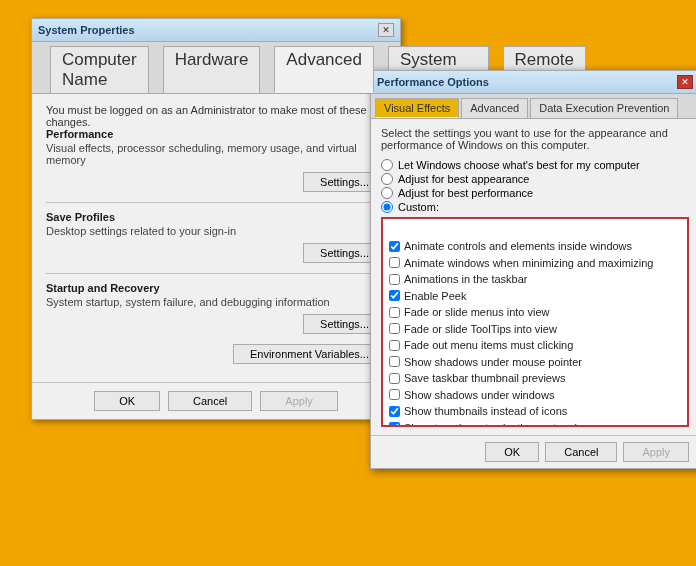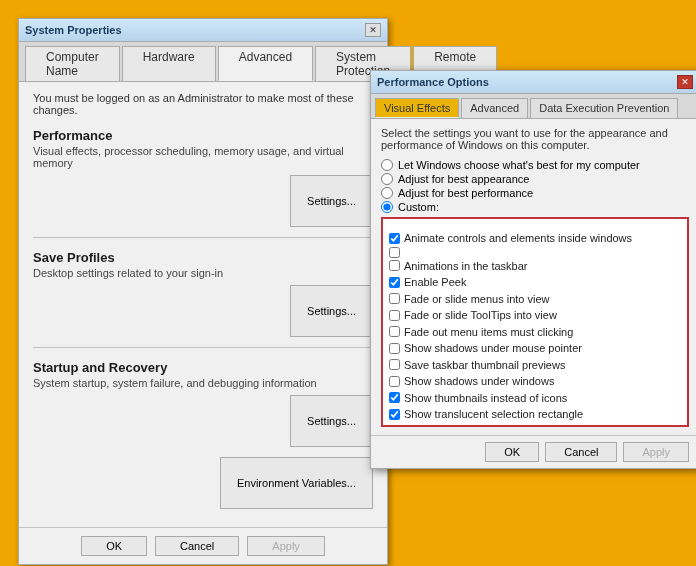"System Properties" .dialog-system { left: 18px -> 31px }
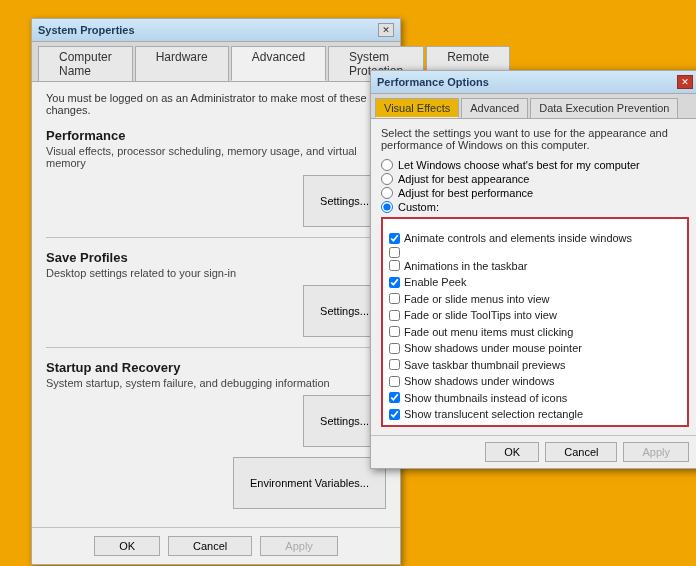"Computer Name" .tab { font-size: 12px -> 17px; margin-left: none -> 12px; padding: 3px 20px -> 3px 11px }
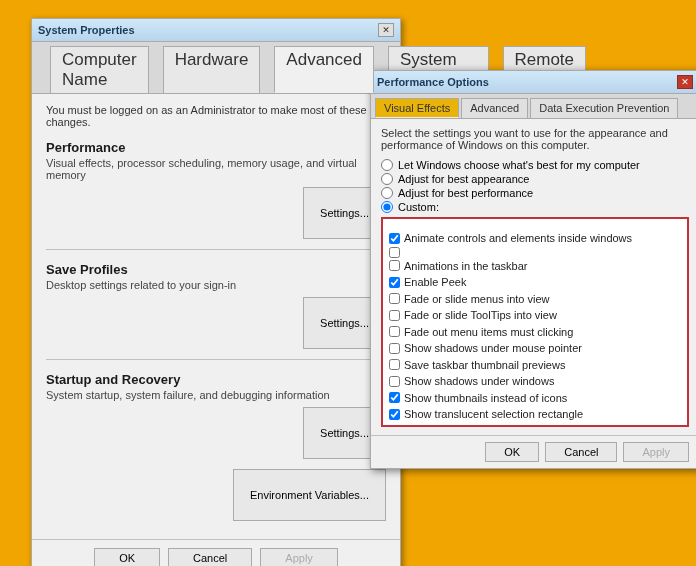"Performance" .section-label { font-size: 13px -> 11px; margin-top: 12px -> none }
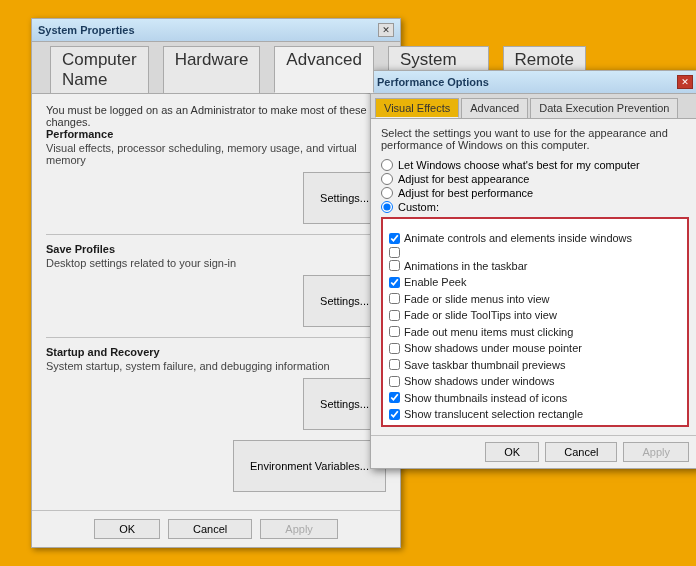"Settings..." .btn-normal { padding: 19px 16px -> 3px 16px }
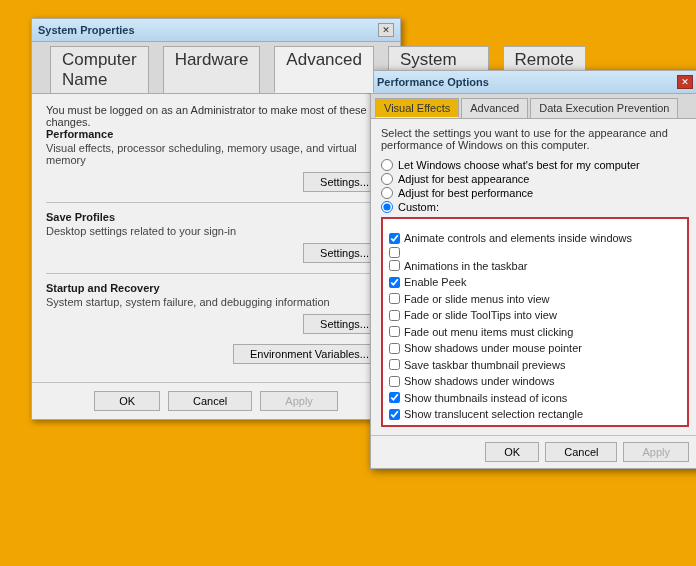"Animate controls and elements inside" .checkbox-list { padding: 11px 6px -> 19px 6px }
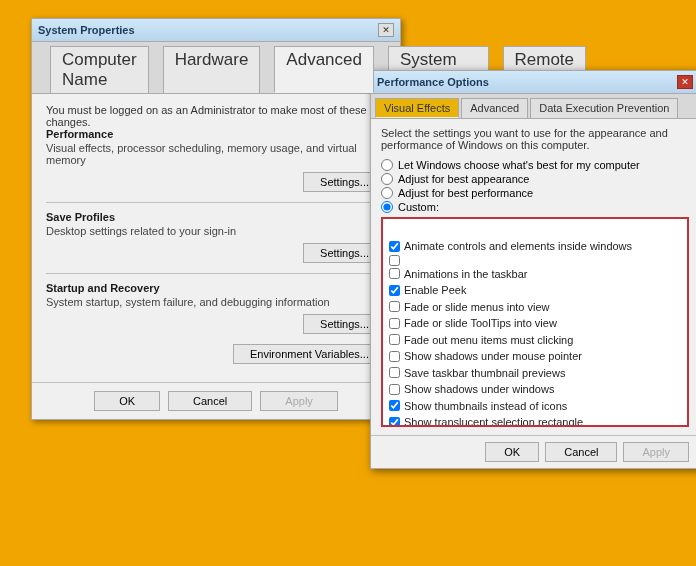"Animate windows when minimizing and" span { html: none -> <span>Animate windows when minimizing and maximizing</span> }
